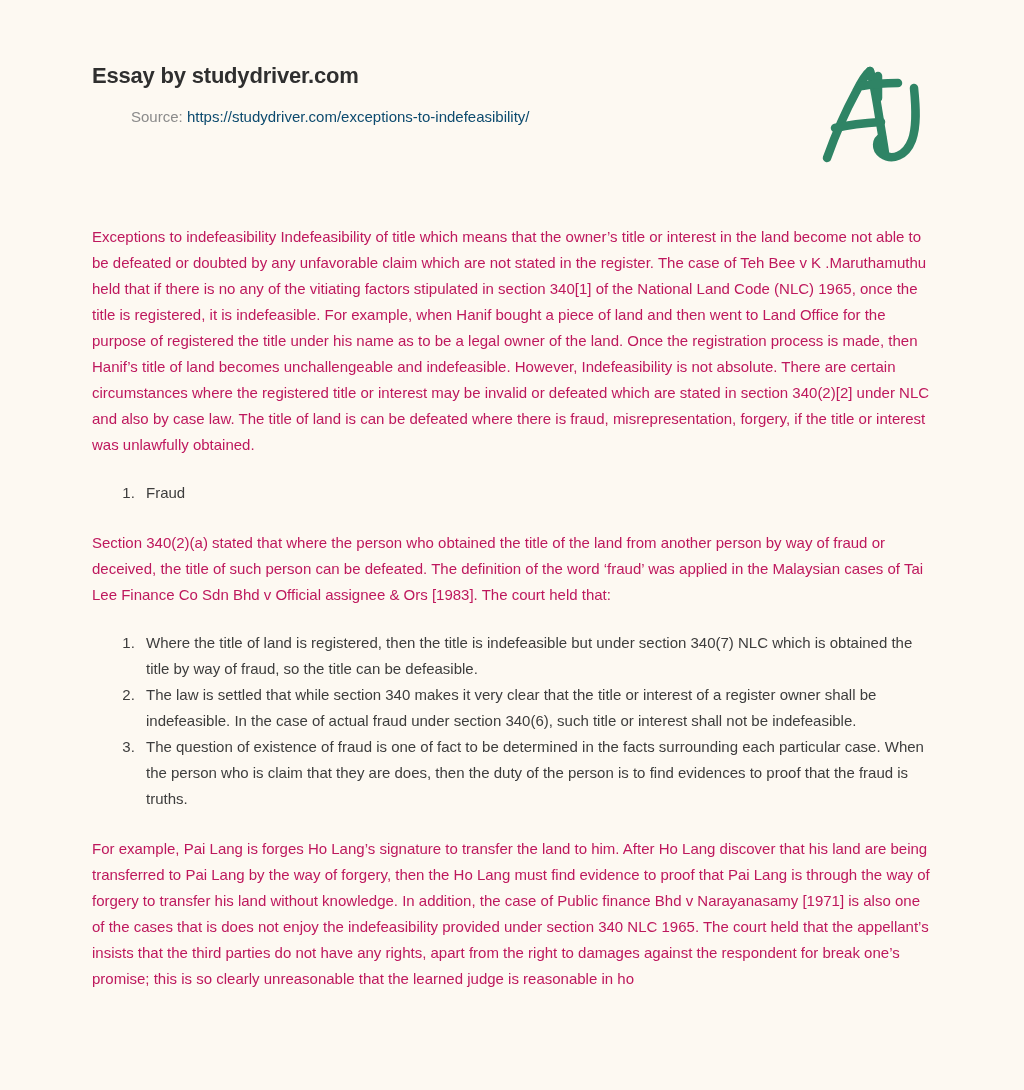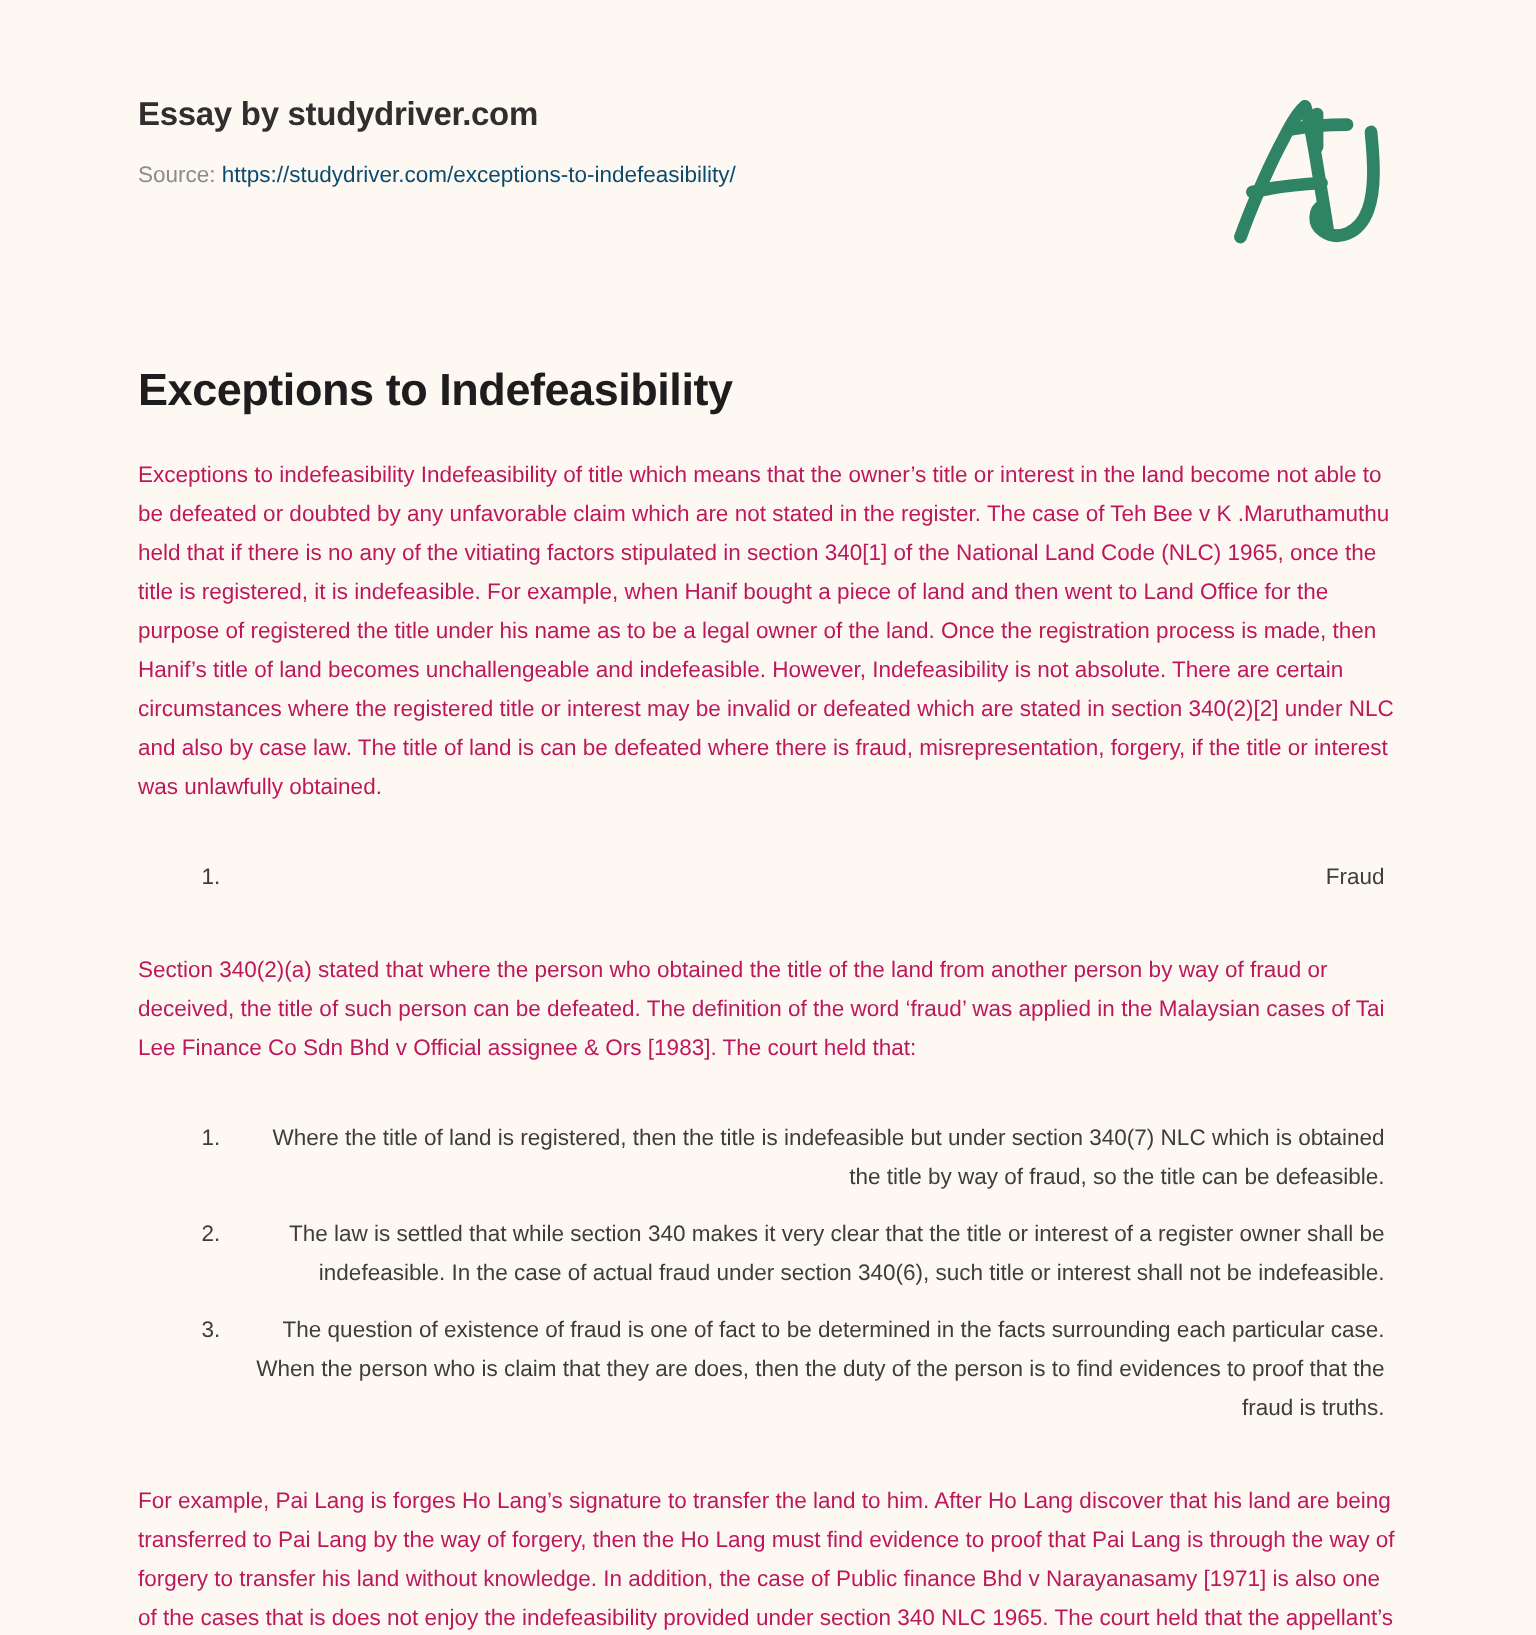"Source:" .source-label { margin-left: none -> 39px }
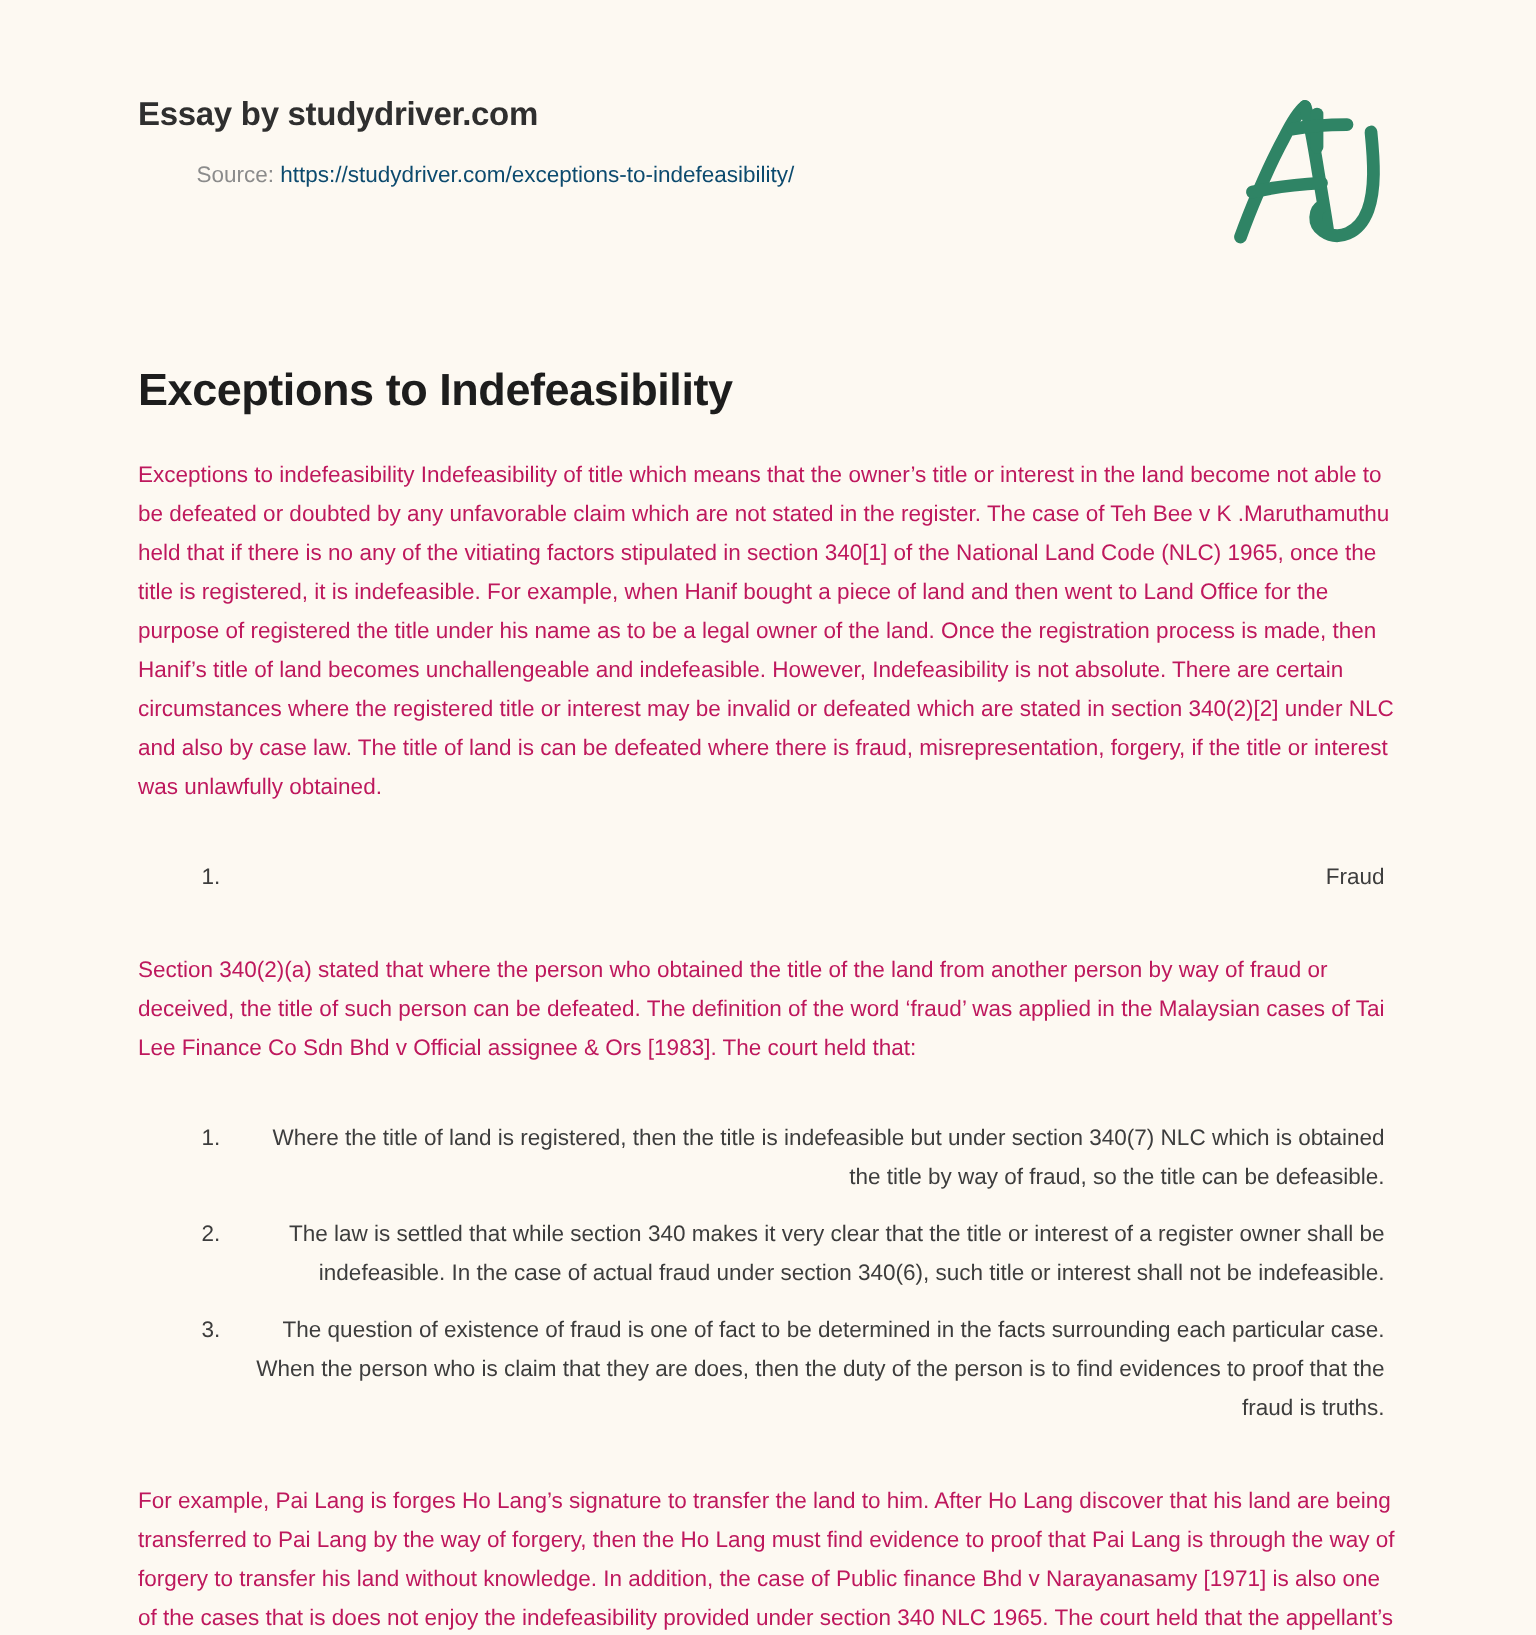"Exceptions to Indefeasibility" h1.article-title { html: <h1>Exceptions to Indefeasibility</h1> -> none }
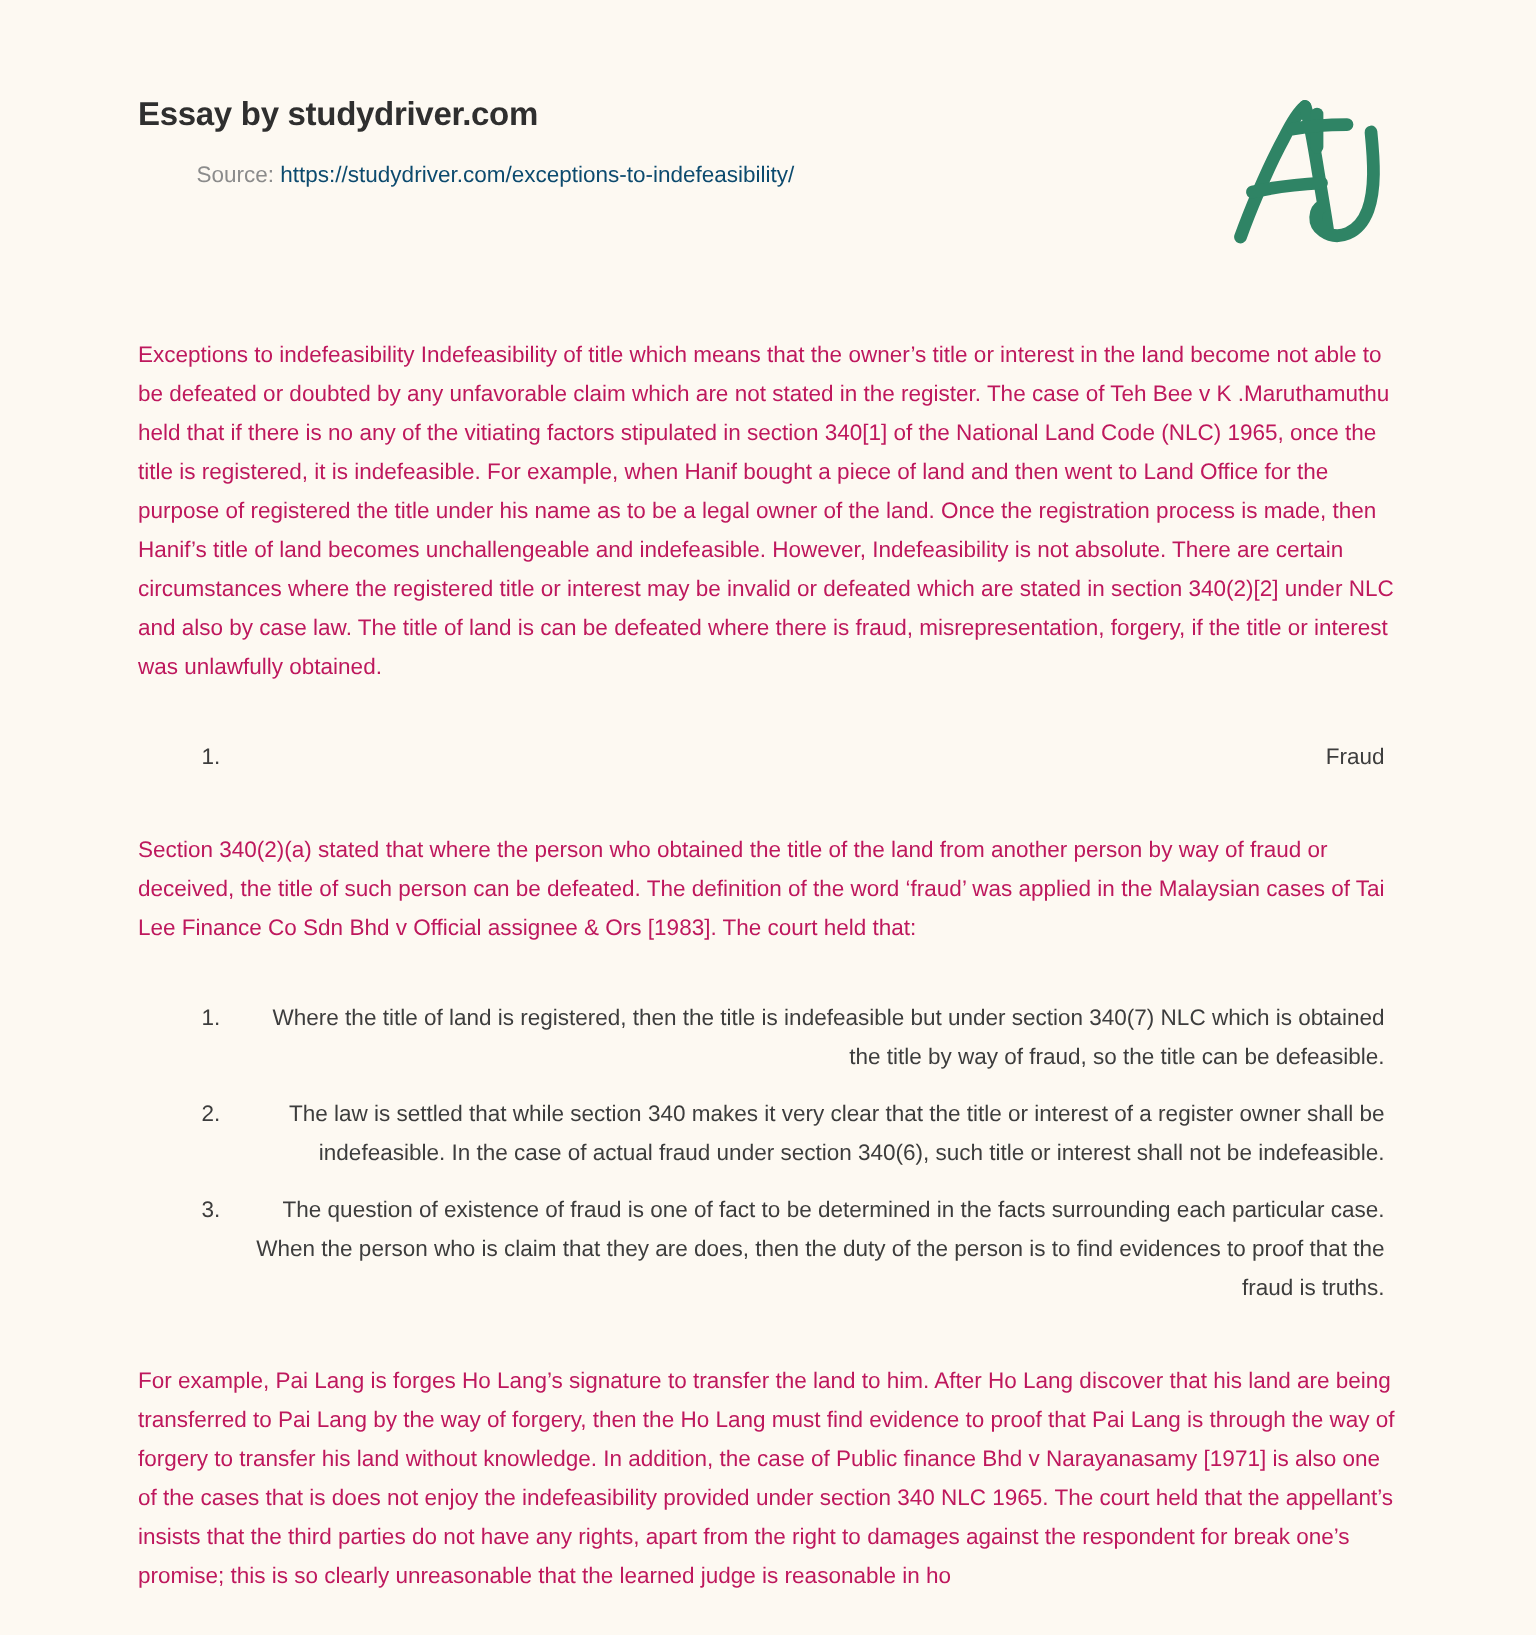"Fraud" ol.num-list li { margin: 12px -> 0; text-align: right -> none }
